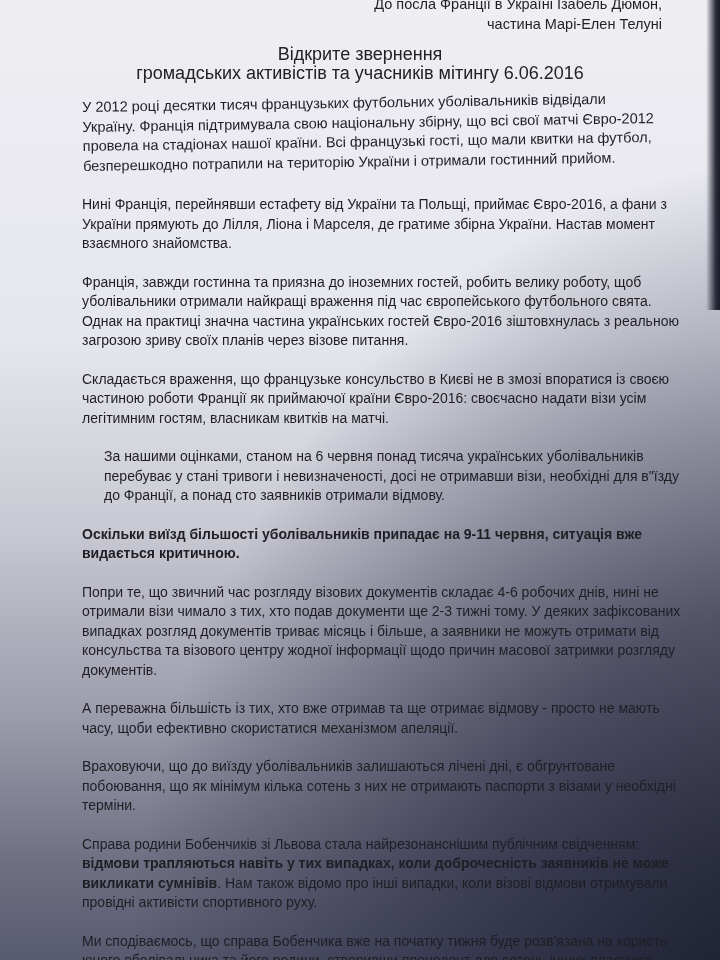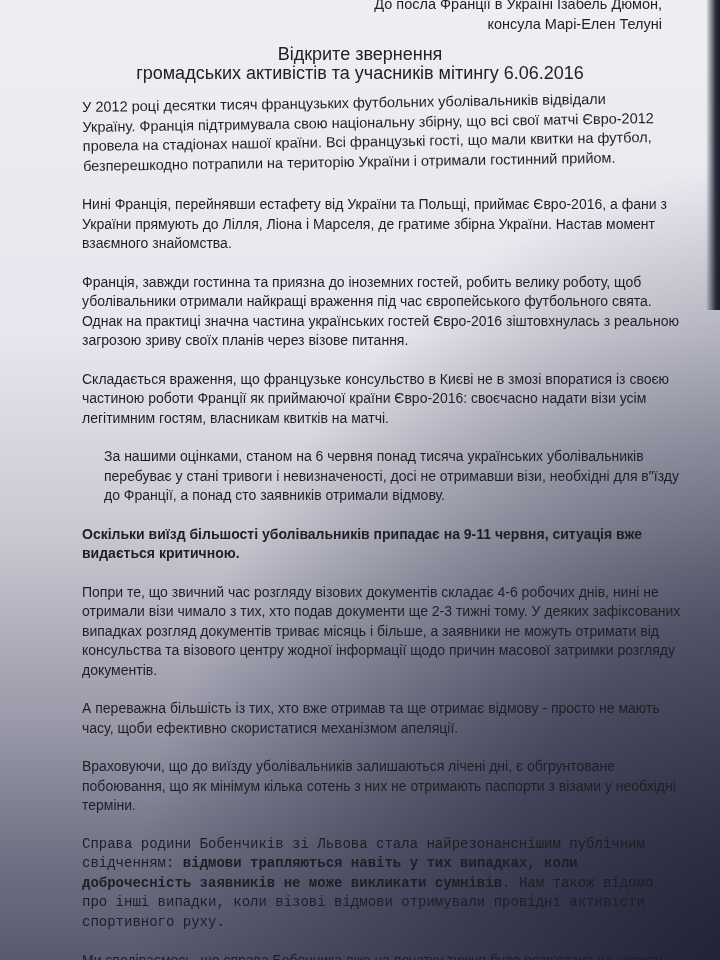"консула Марі-Елен Телуні" div { text: консула -> частина }
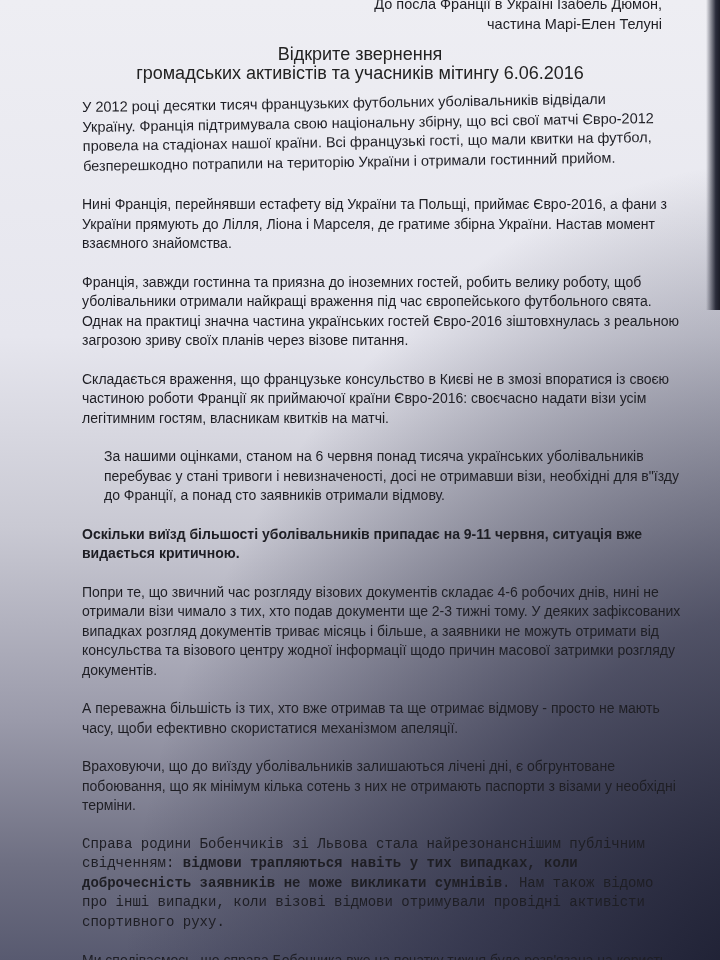"Справа родини Бобенчиків зі Львова" .p10 { font-family: Liberation Mono, monospace -> none }
